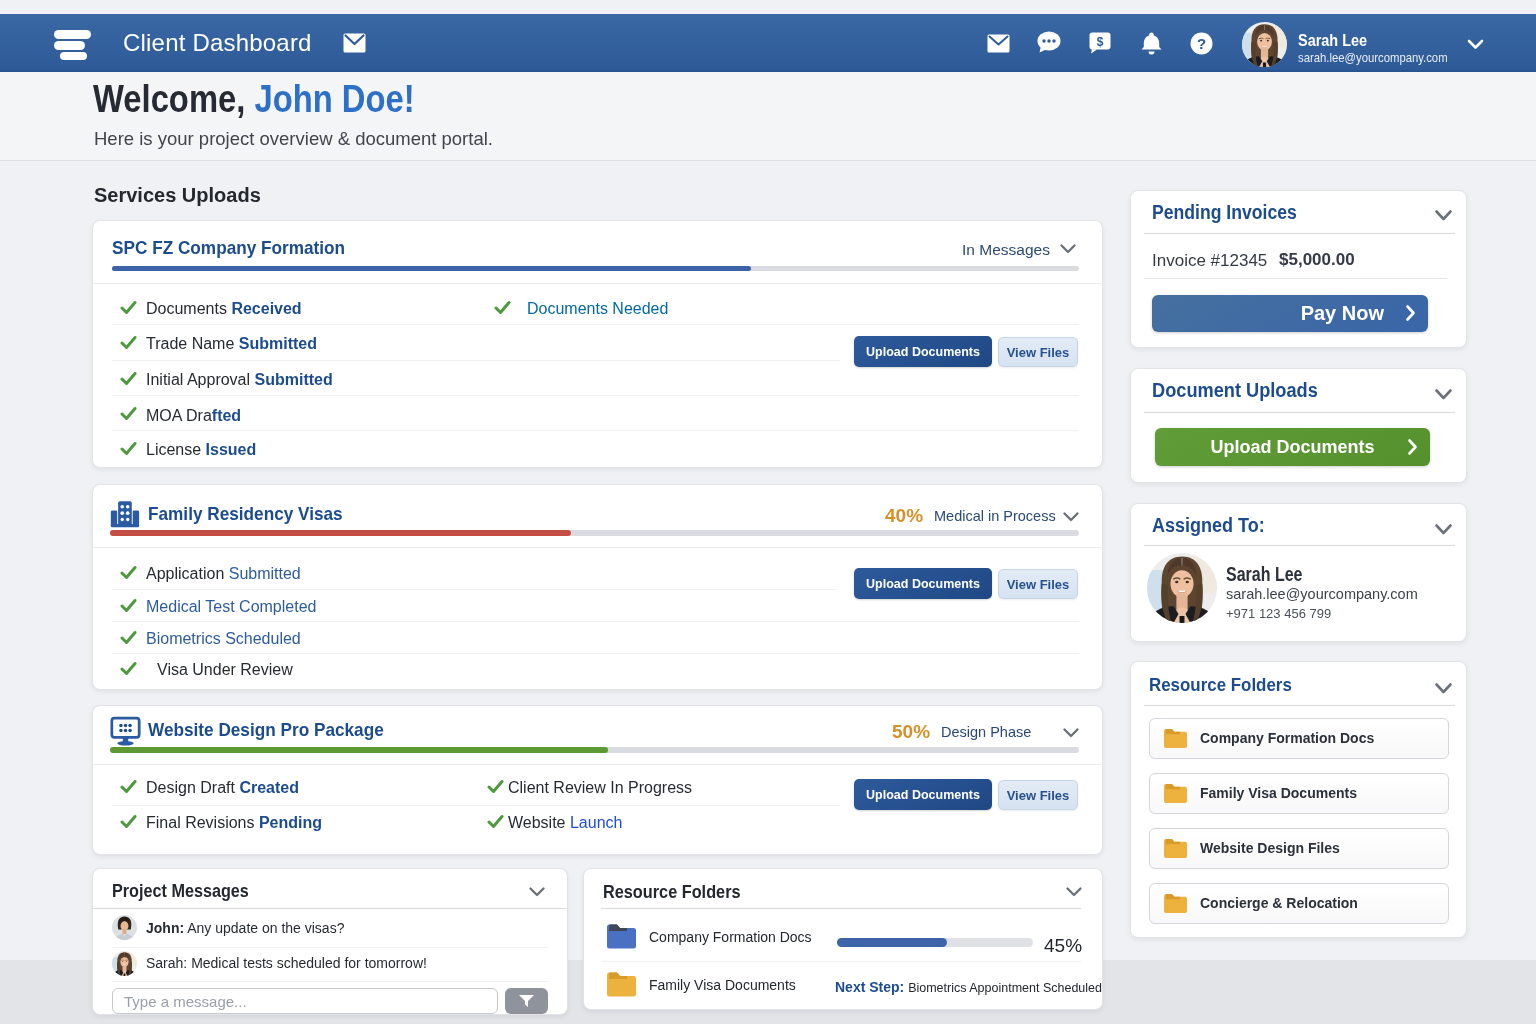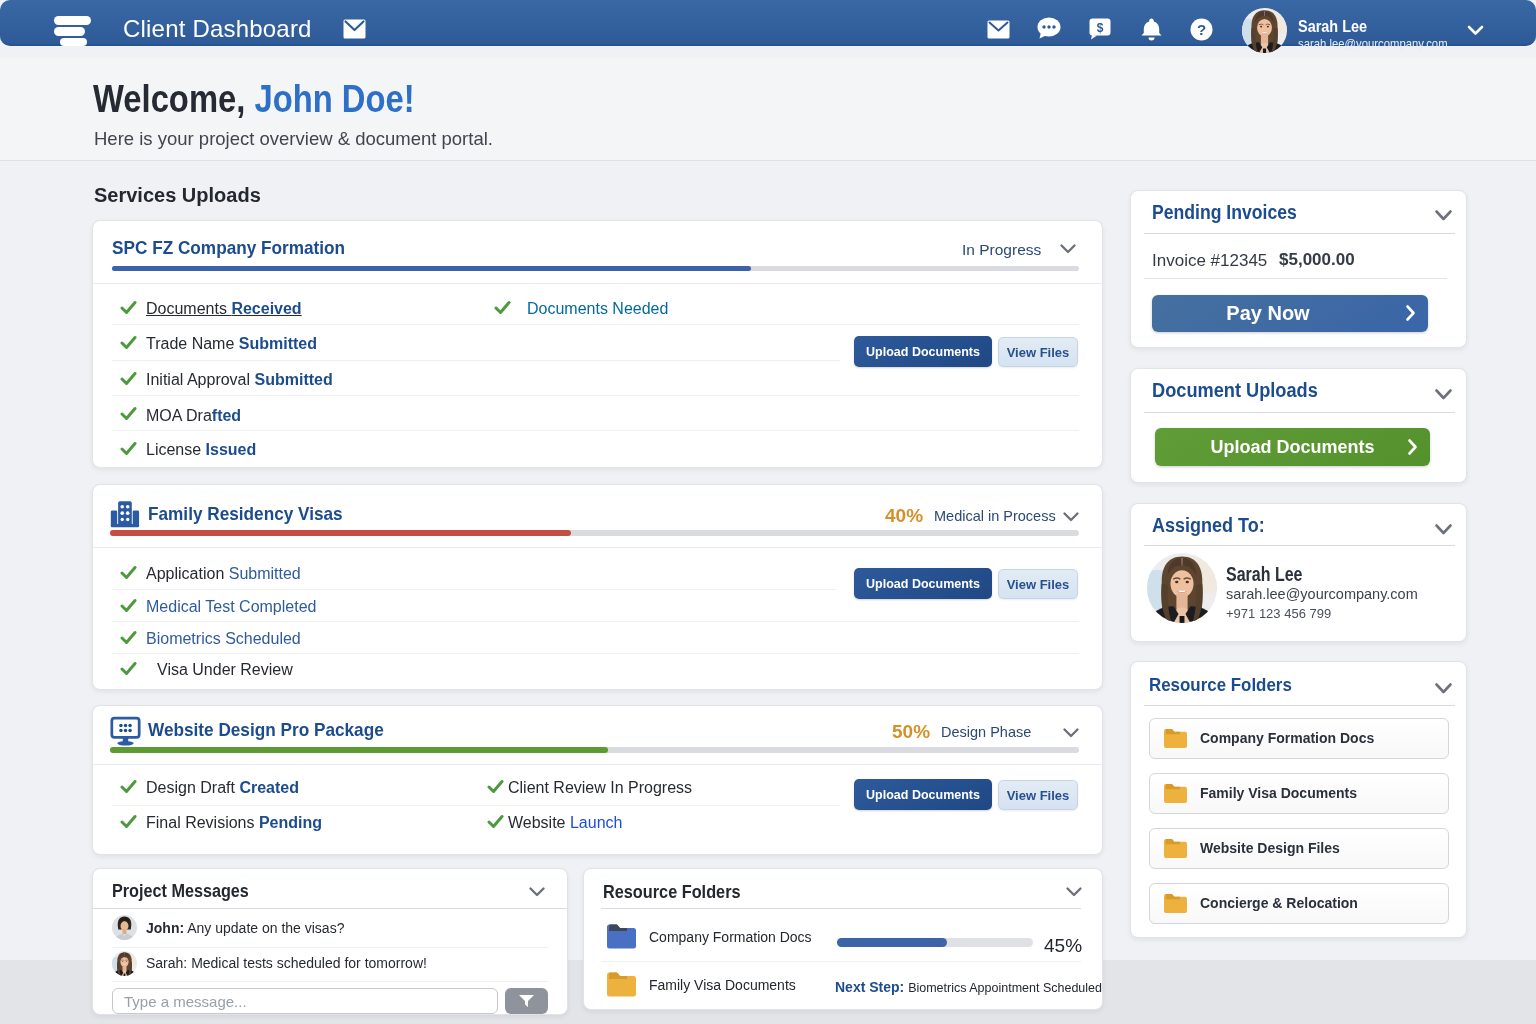"Client Dashboard" div.abs { border-radius: 10px -> none; height: 46px -> 58px; top: 0 -> 14px }
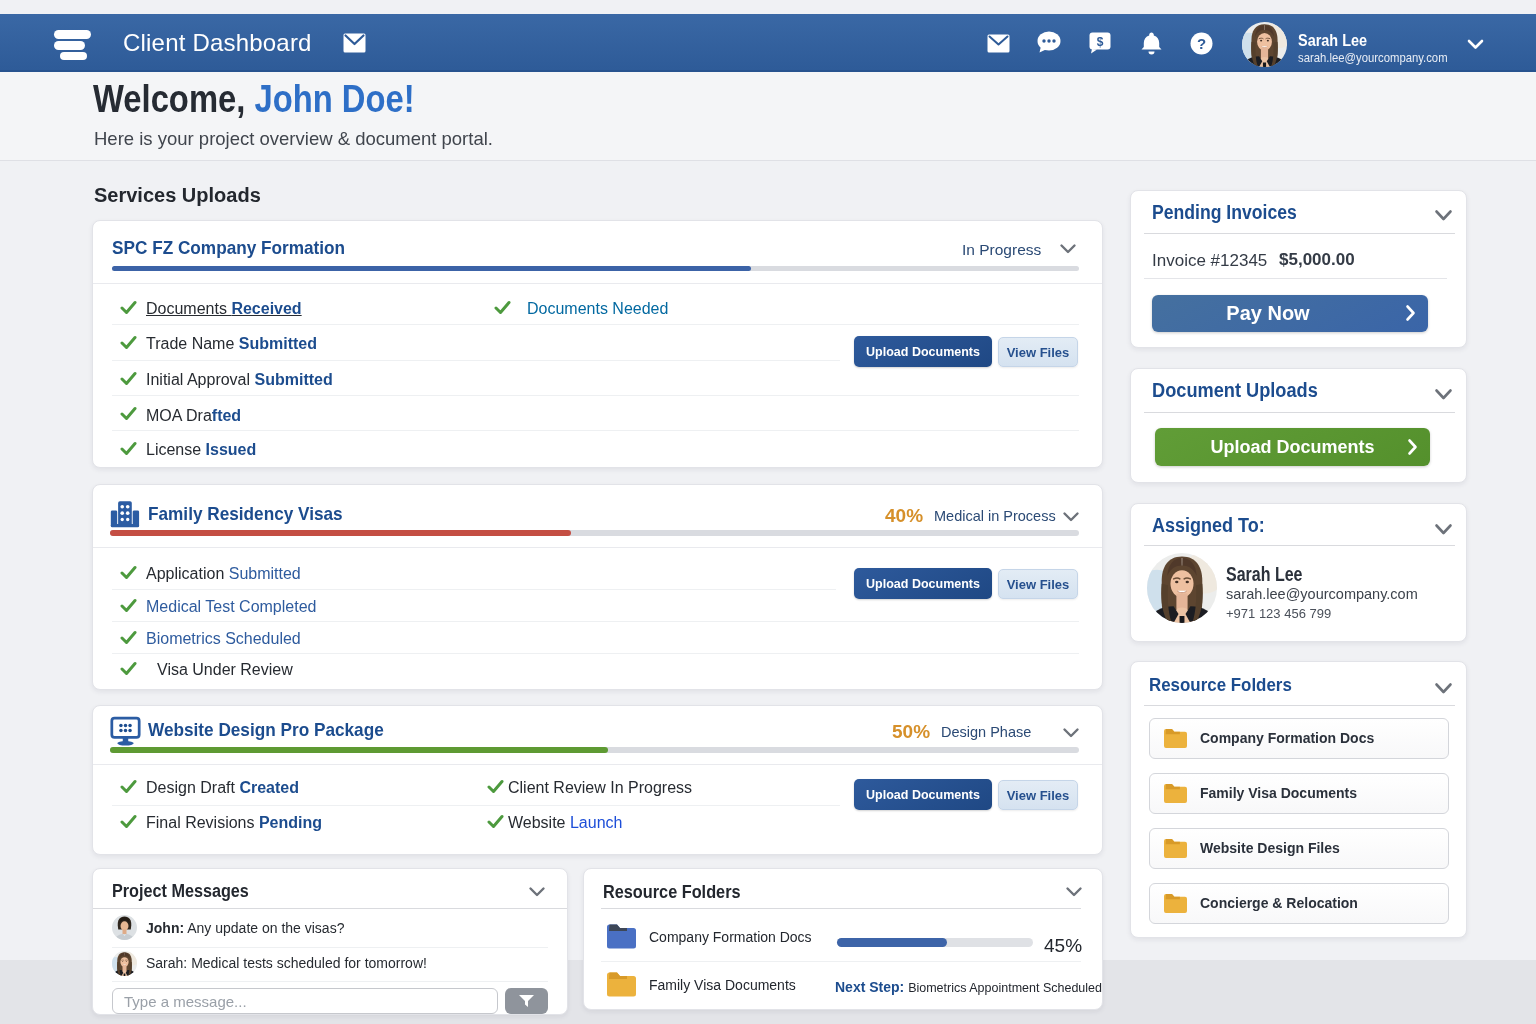"In Progress" div.abs { text: Progress -> Messages }
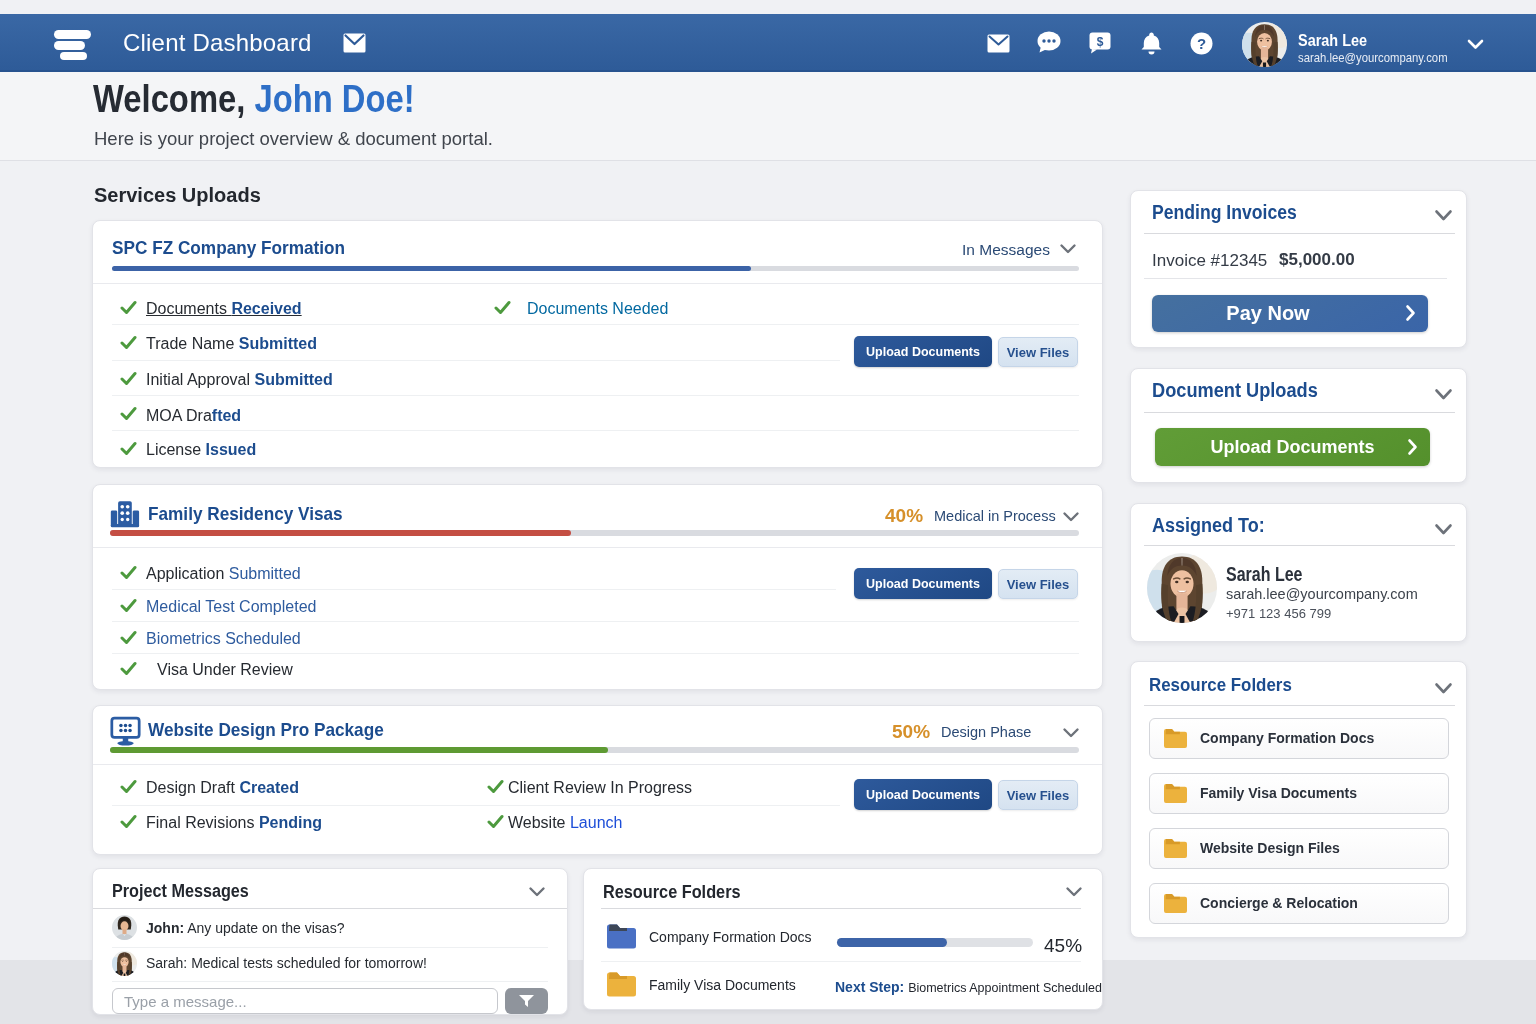"Documents Received" div.itemtxt { text-decoration: underline -> none }
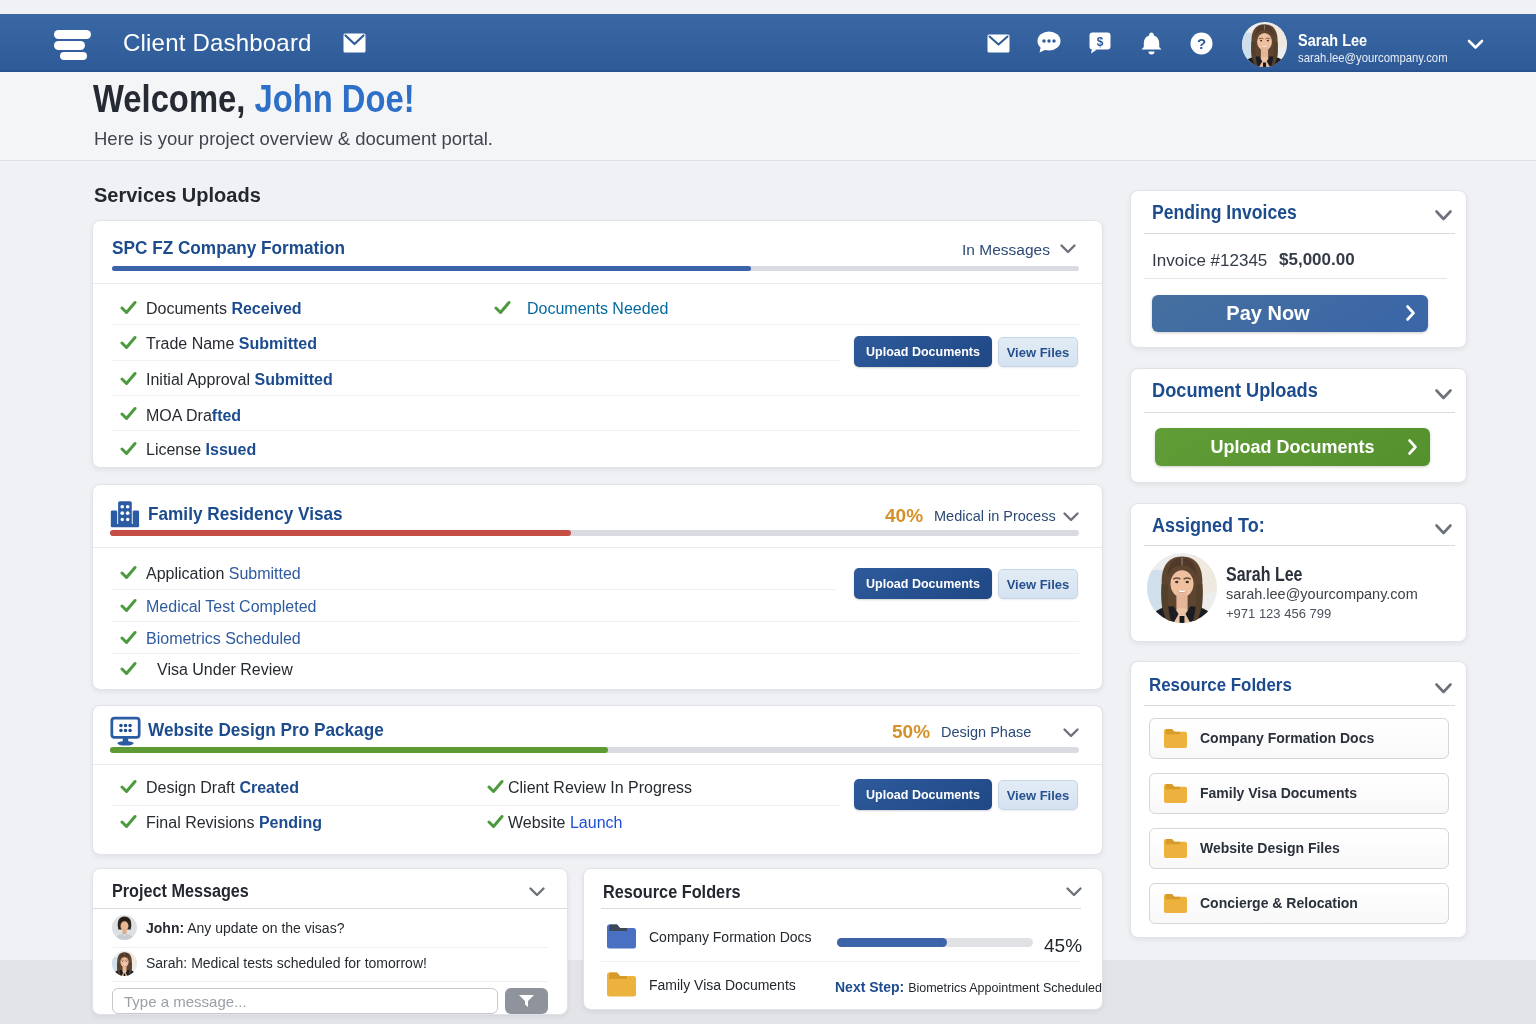"Pay Now" div.abs { text-align: center -> right }
